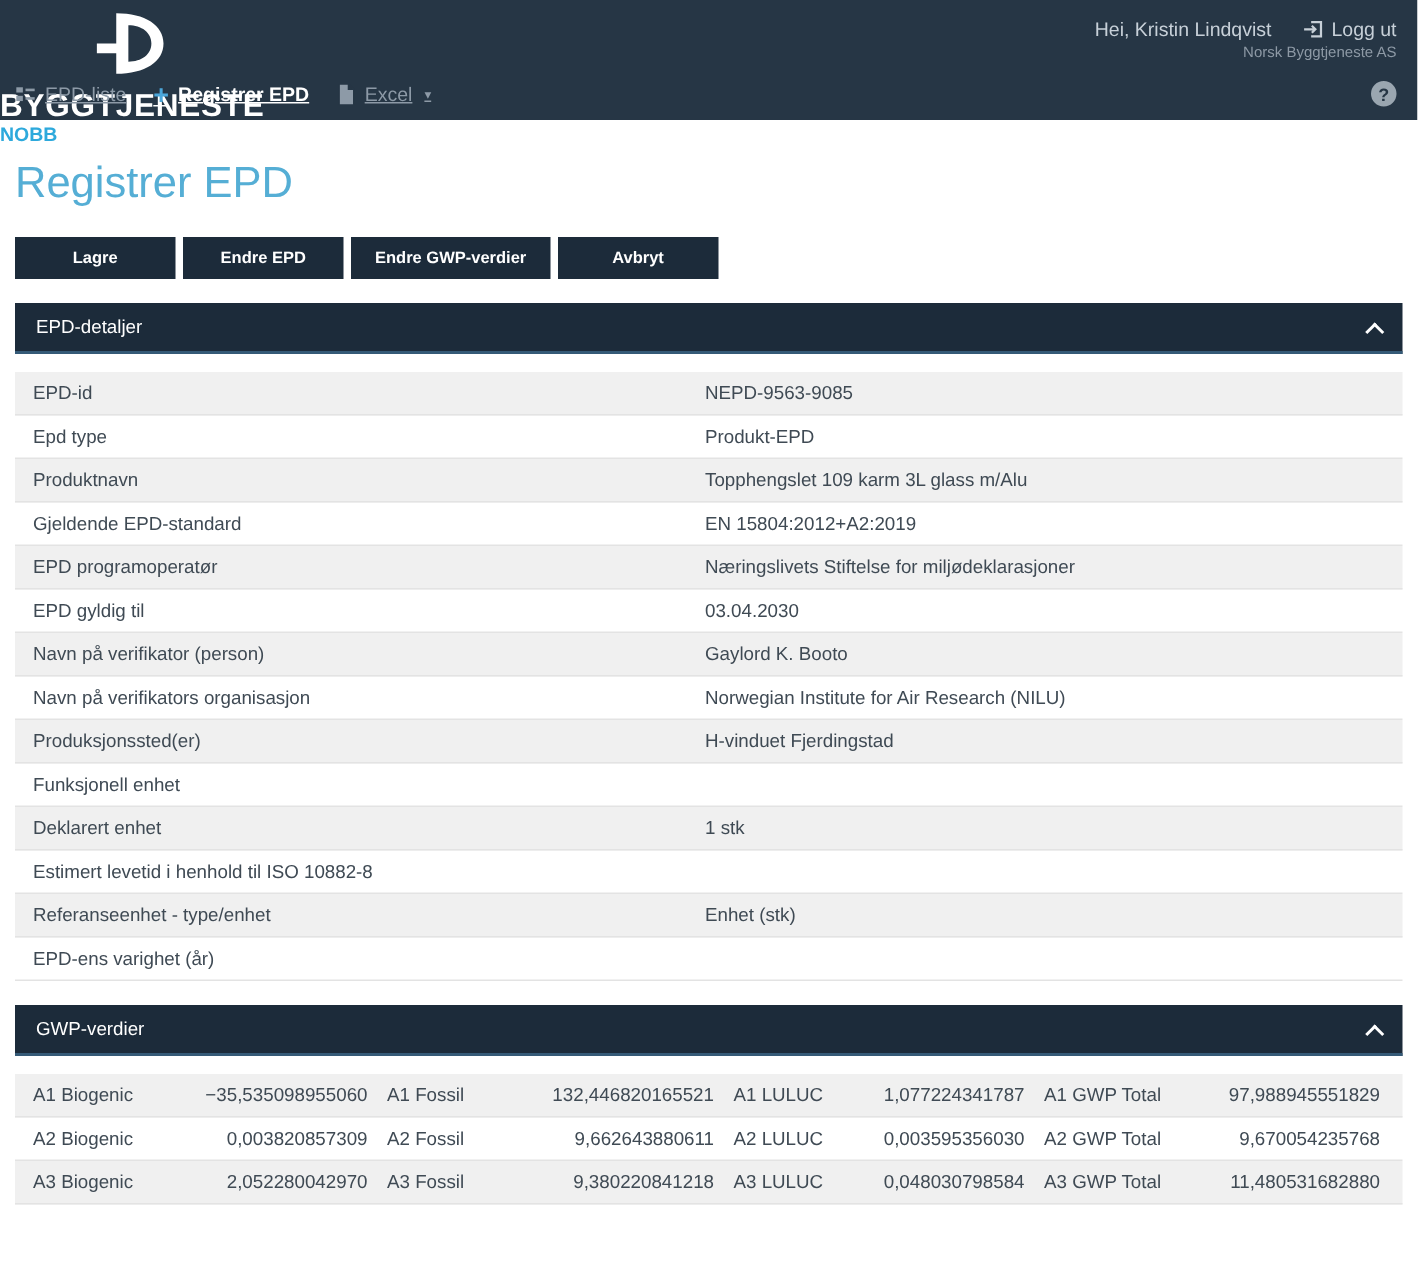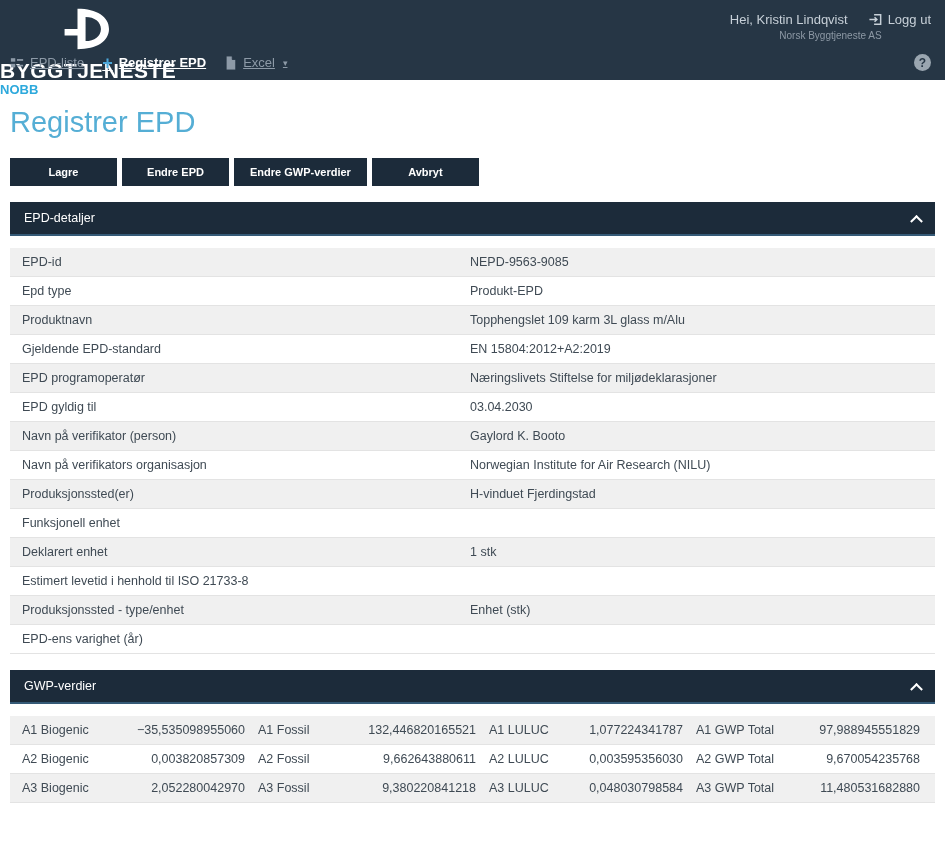"Hei, Kristin Lindqvist" .user-area { text-align: center -> right }
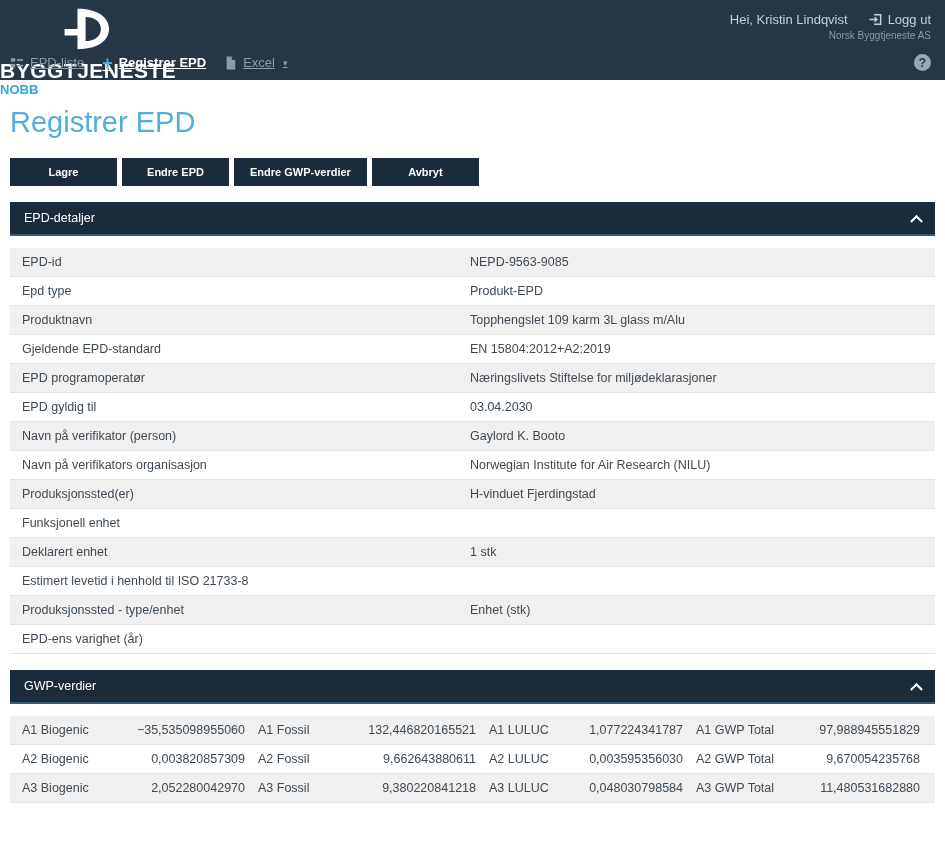"Estimert levetid i henhold til" div.dlabel { text: 21733-8 -> 10882-8 }
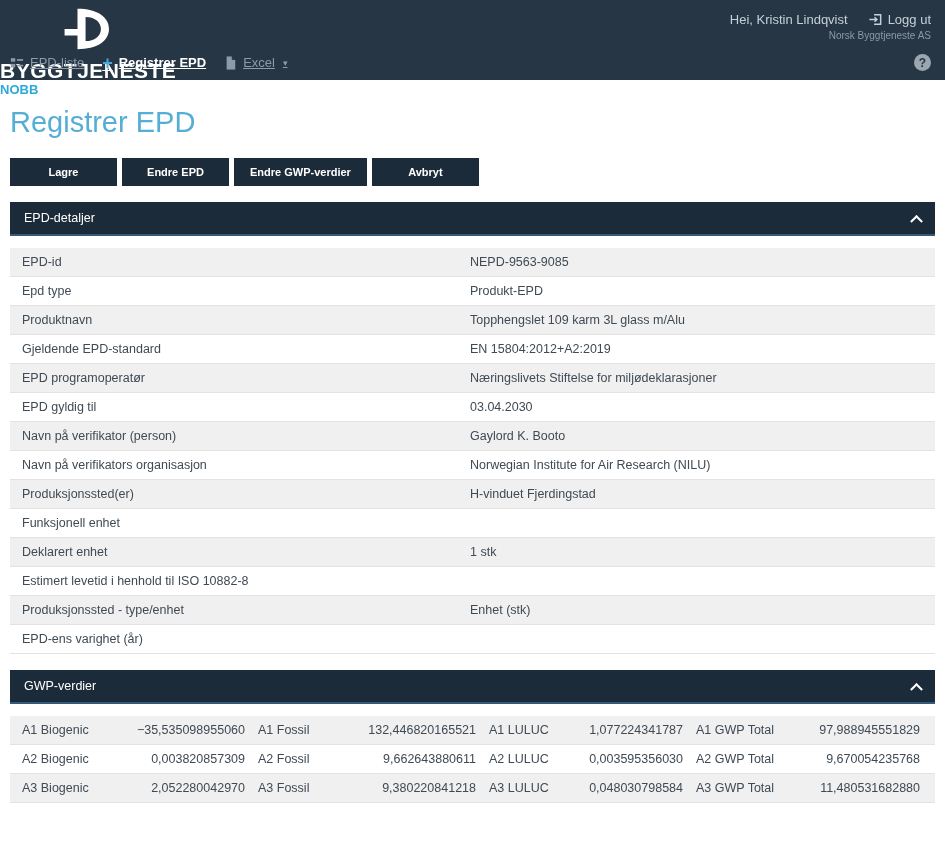"Produksjonssted - type/enhet" div.dlabel { text: Produksjonssted -> Referanseenhet }
